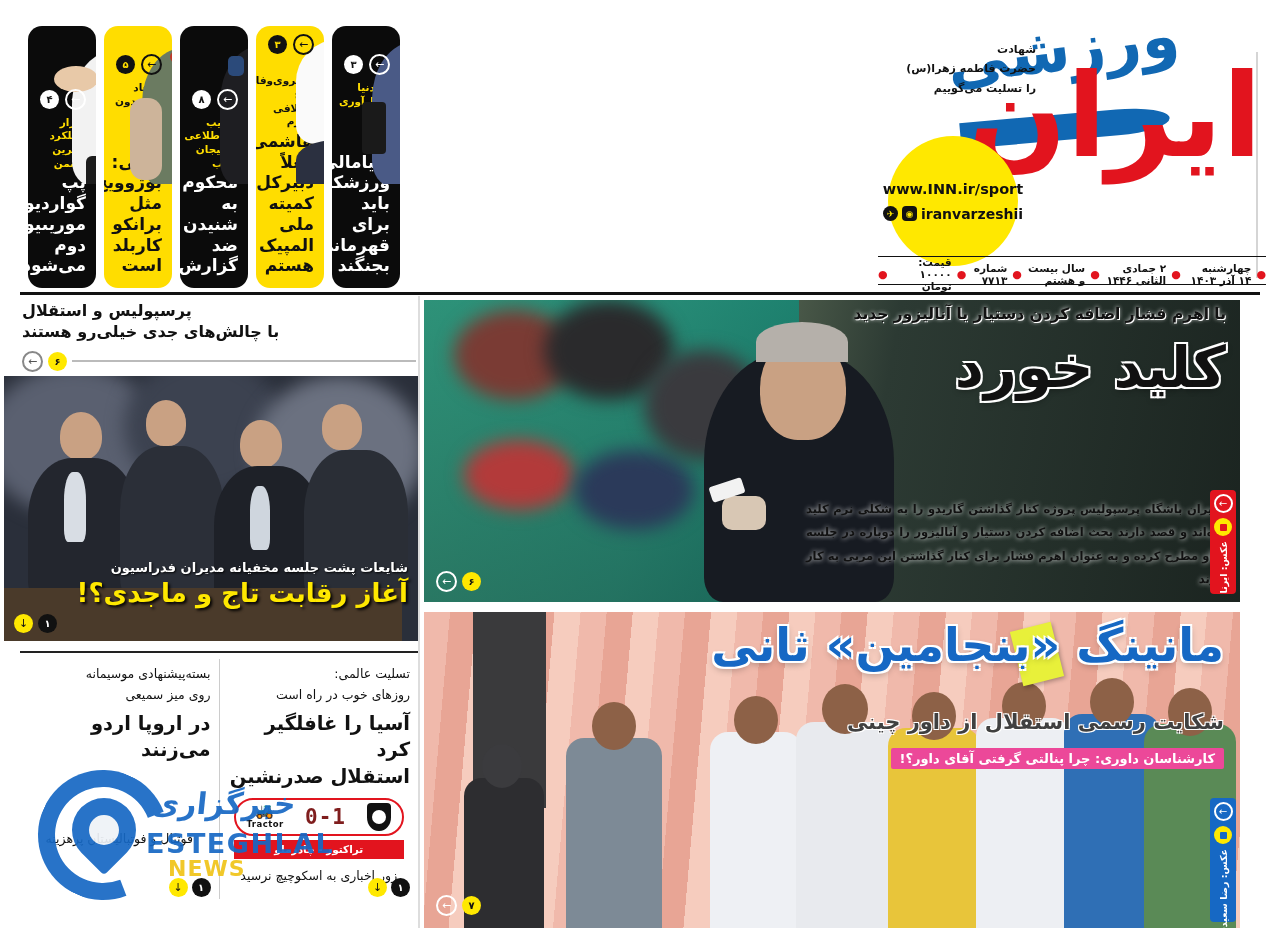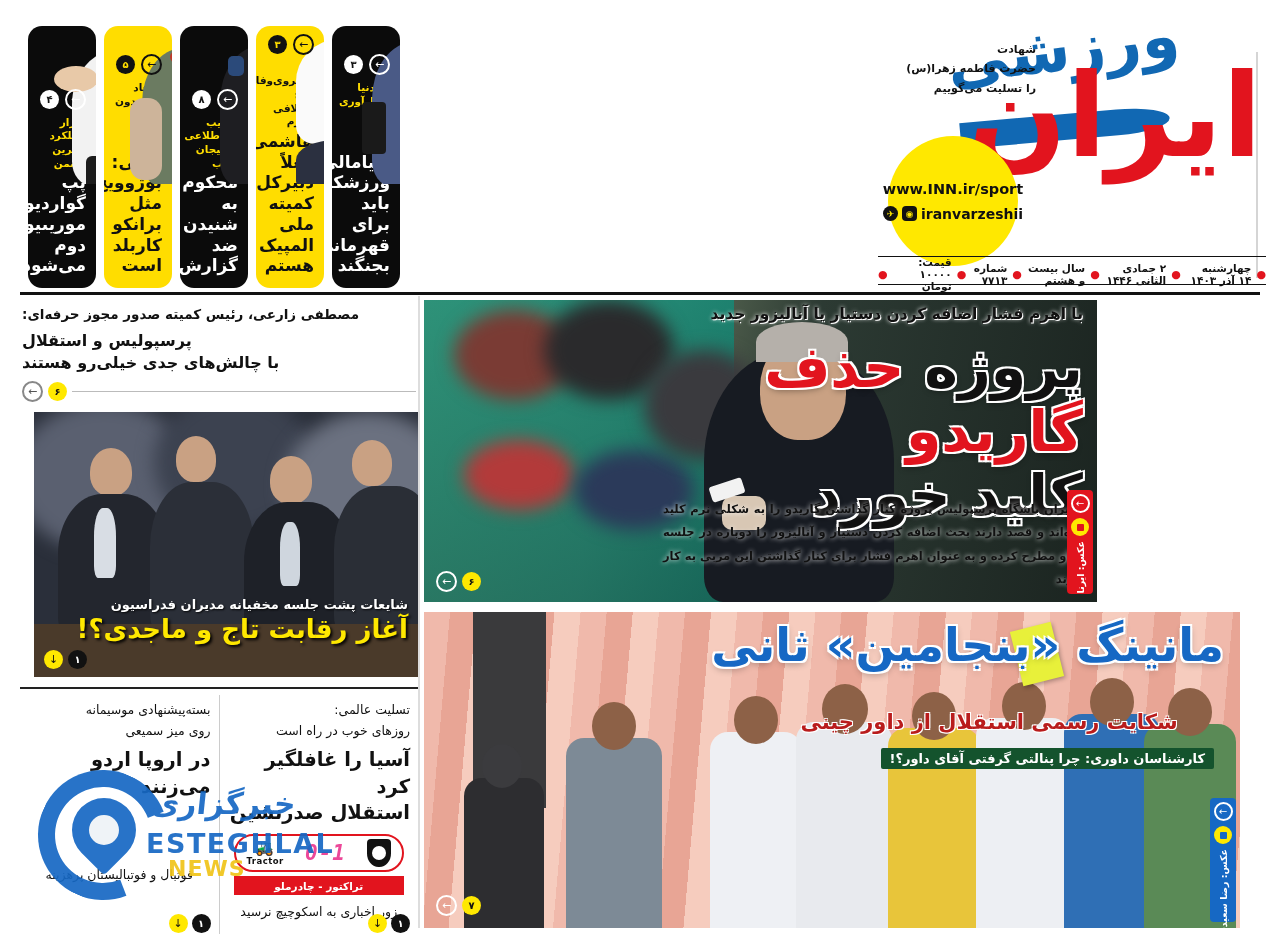"مصطفی زارعی، رئیس کمیته صدور" div.lead-kicker { html: <div>مصطفی زارعی، رئیس کمیته صدور مجوز حرفه‌ای:</div> -> none }
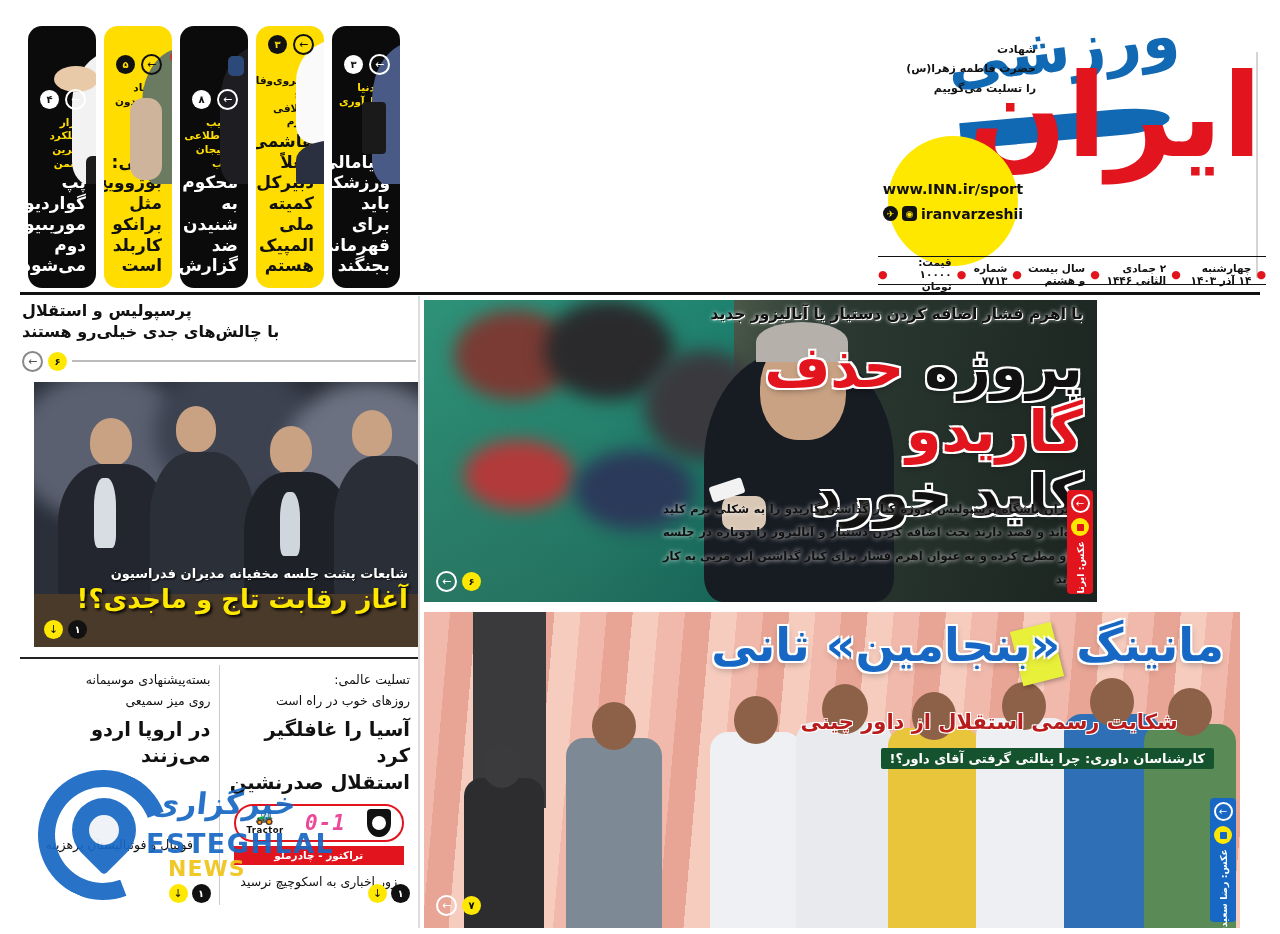"با اهرم فشار اضافه کردن" .mainphoto { width: 673px -> 816px }
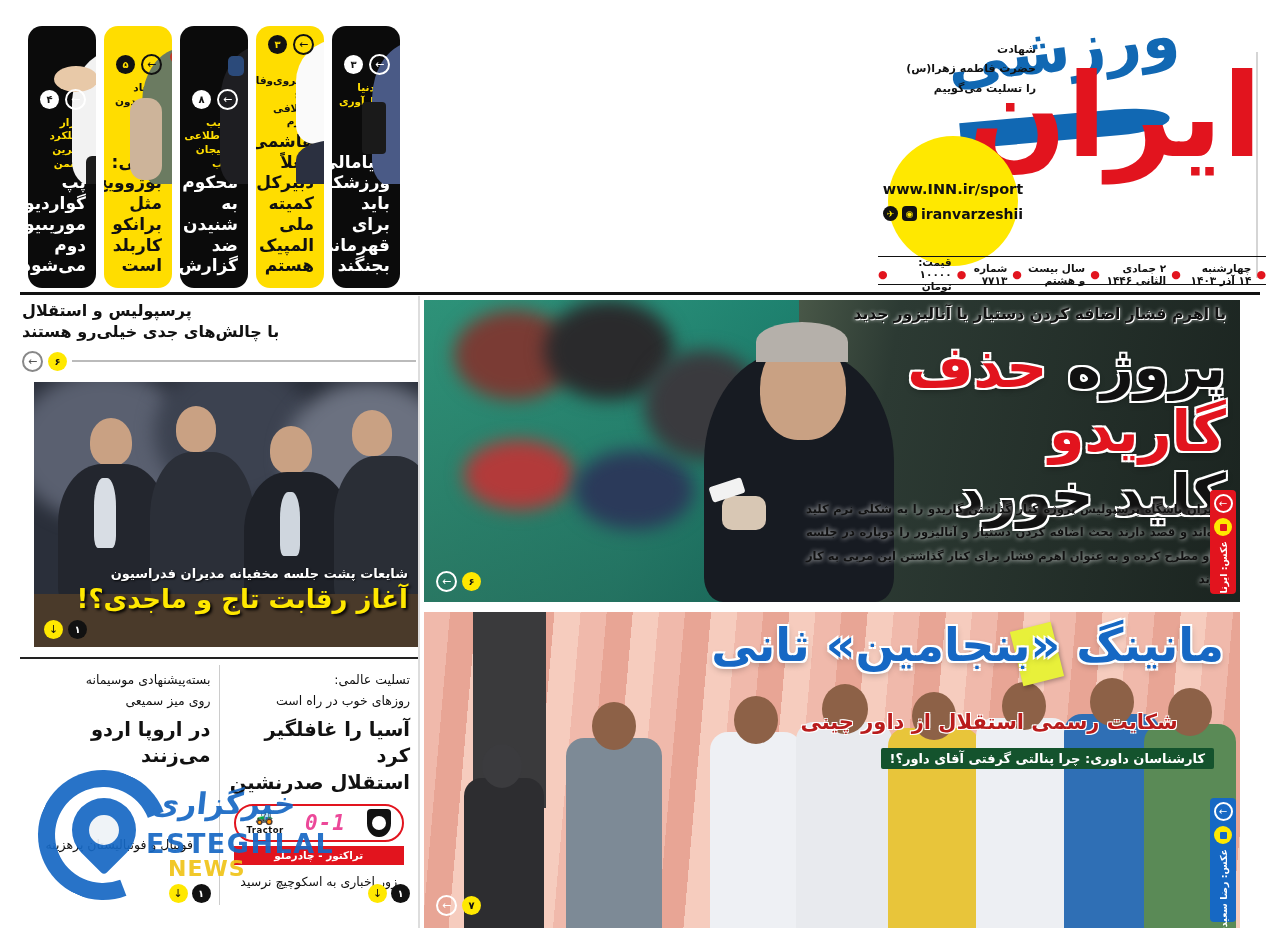"پروژه حذف گاریدو" div { html: <div> <span>پروژه</span> <span>حذف گاریدو</span> </div> -> none }
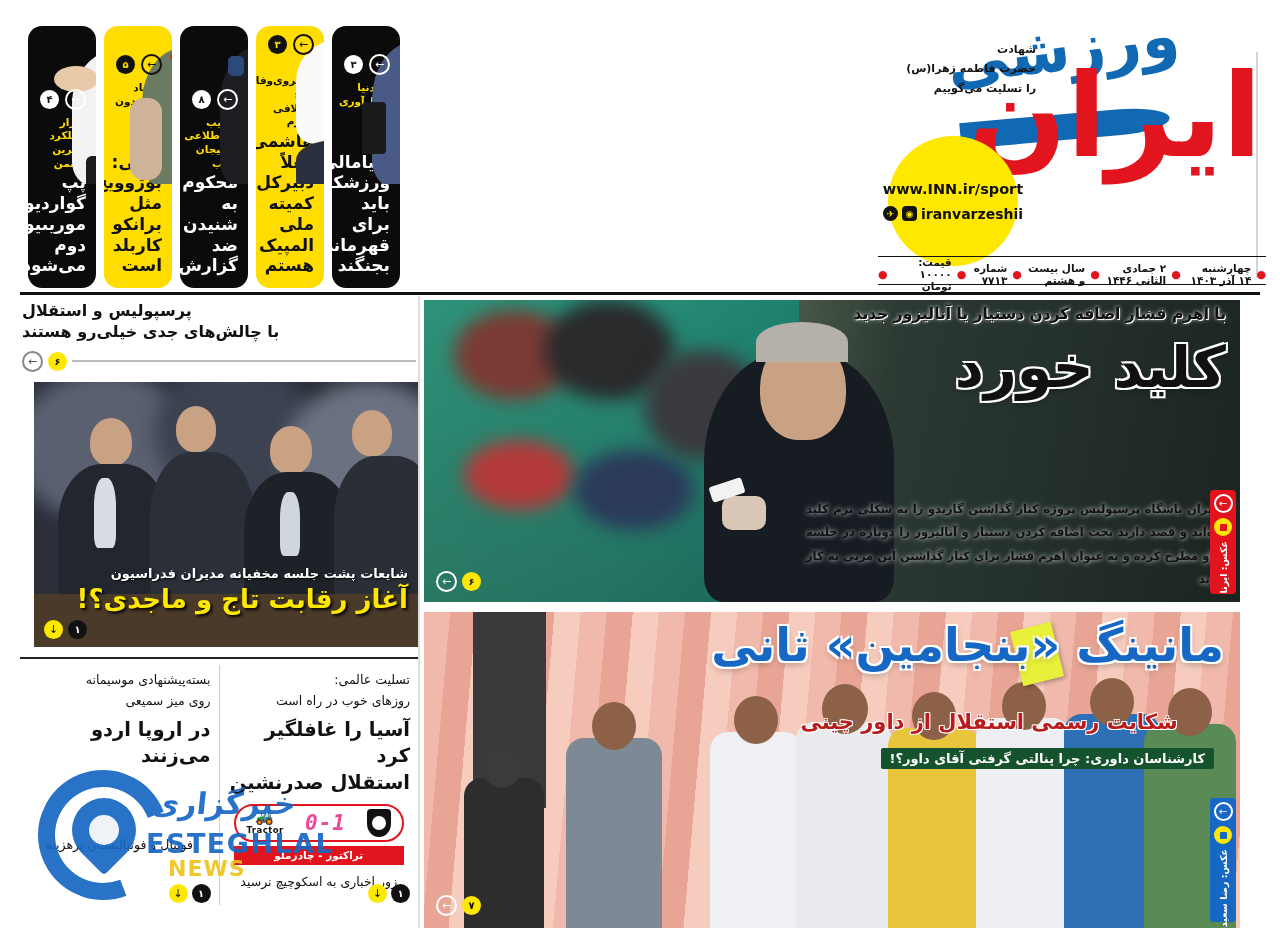"شایعات پشت جلسه مخفیانه مدیران" .photo-block { margin-top: 6px -> 0; width: 384px -> 414px }
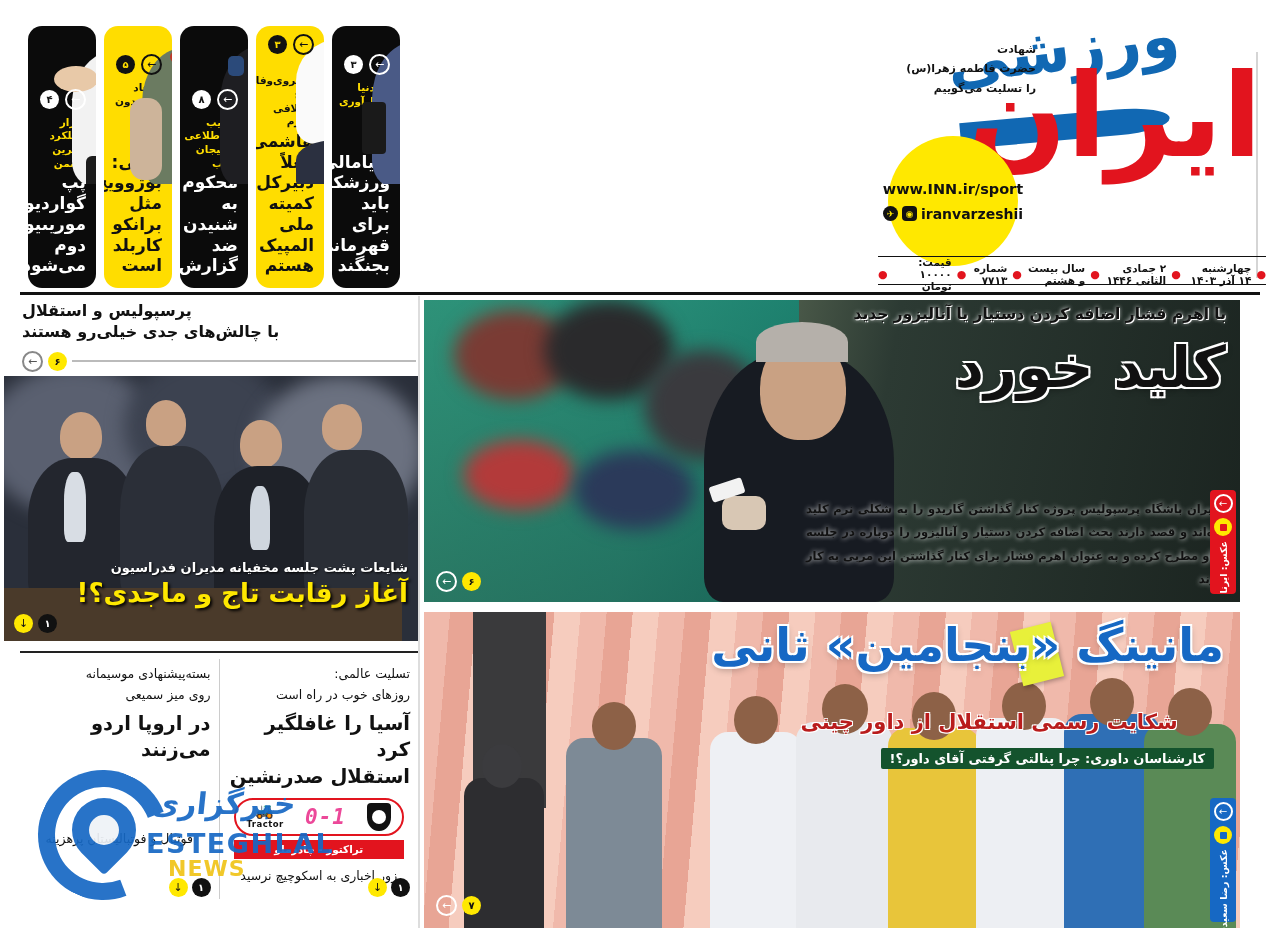"شکایت رسمی استقلال از داور" .sp-h2 { color: #b91c1c -> #404040; text-align: center -> right }
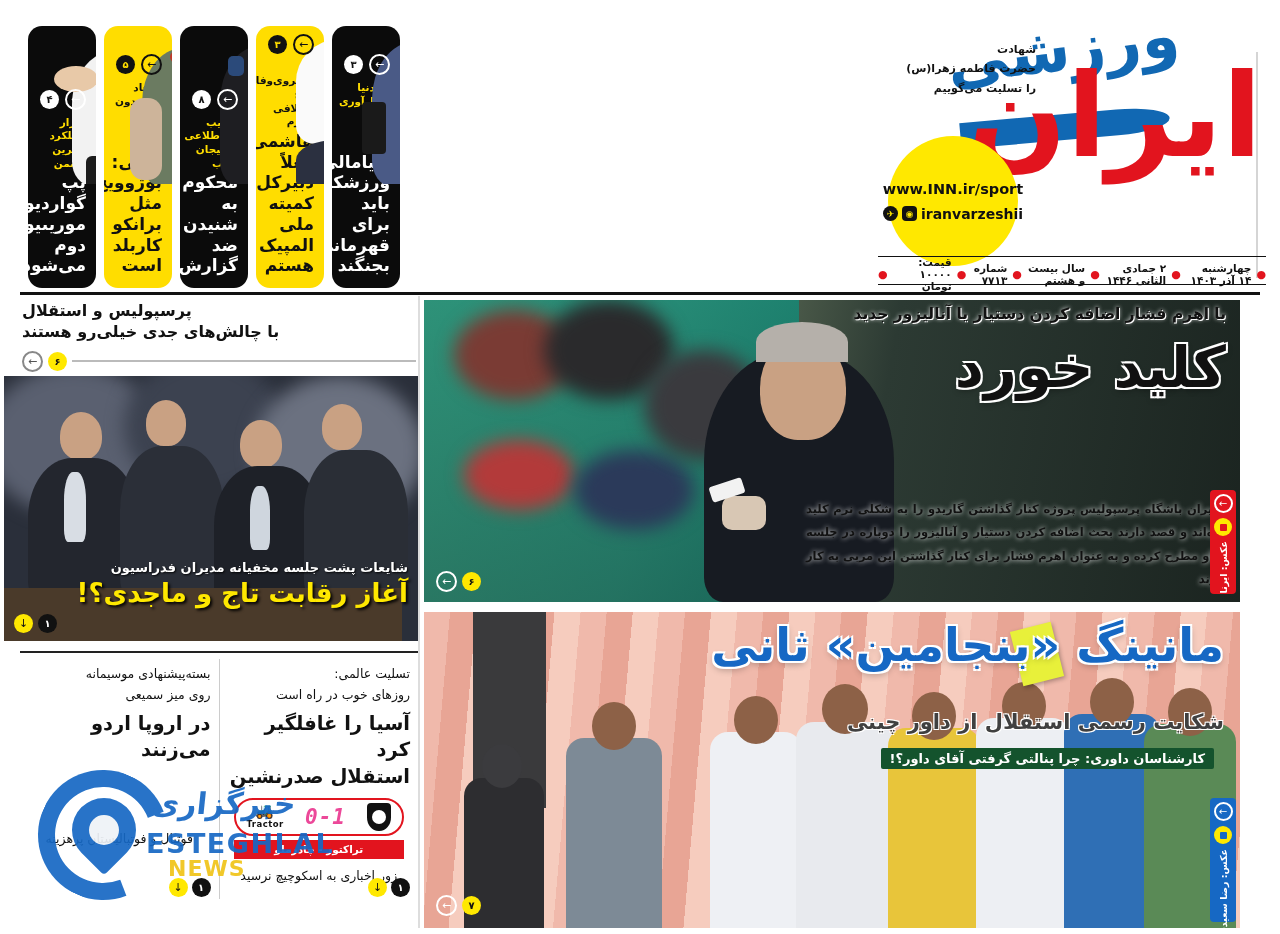"کارشناسان داوری: چرا پنالتی گرفتی" .sp-strap { background: #14532d -> #ec4899; right: 26px -> 16px }
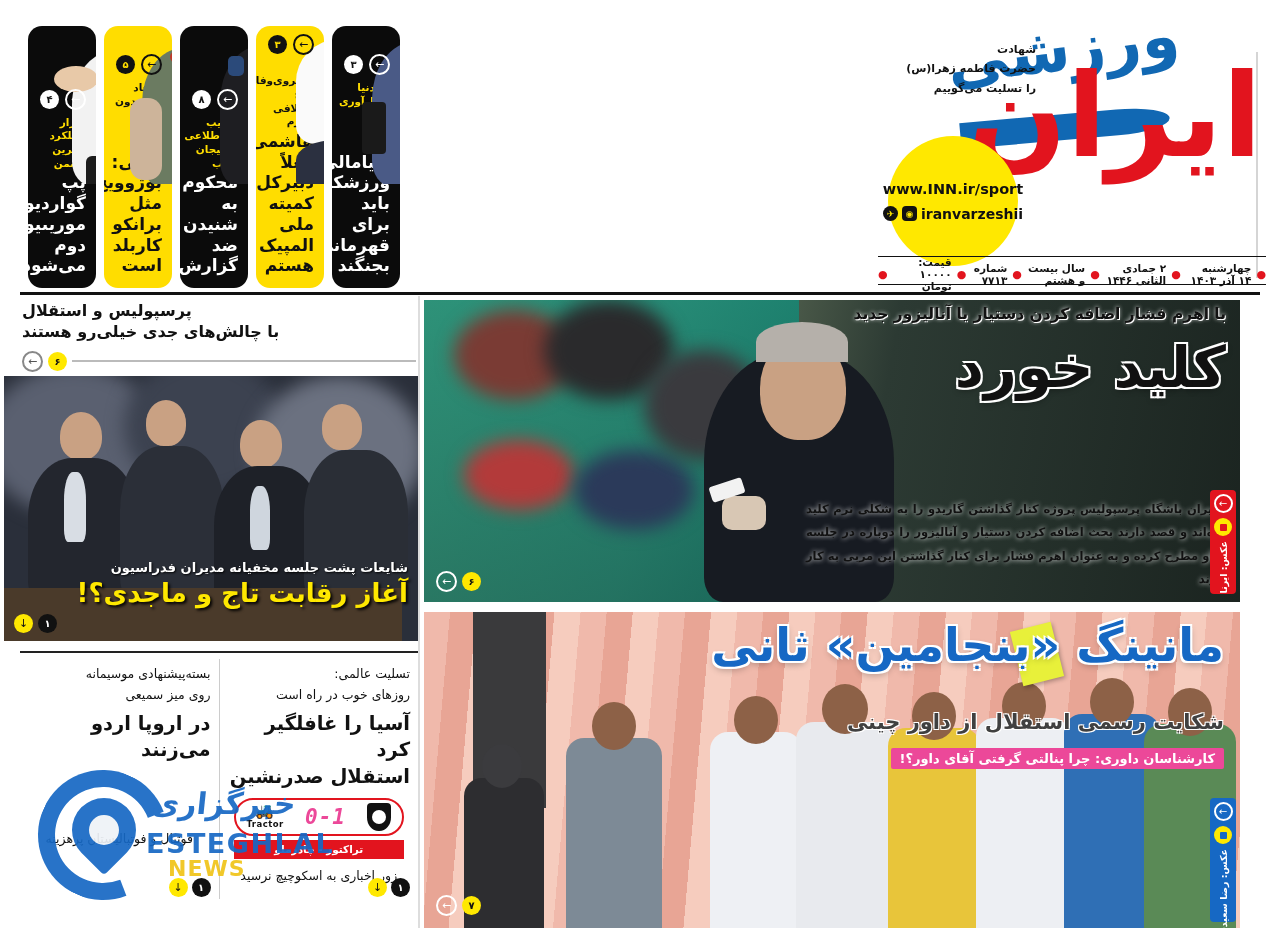"0-1" .sb-score { color: #ec4899 -> #7f1d1d; font-style: italic -> none }
